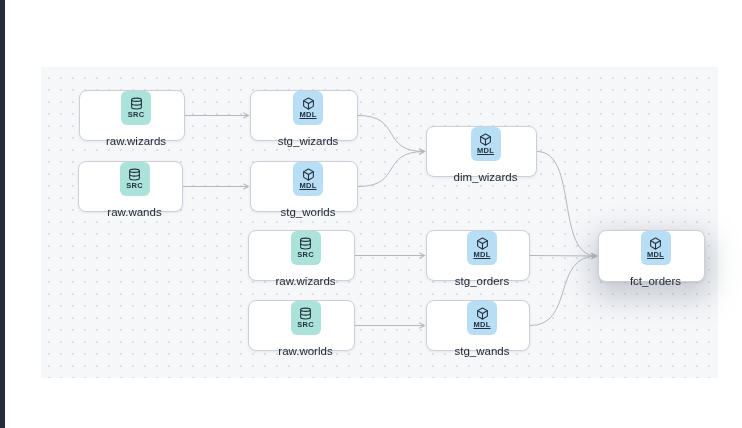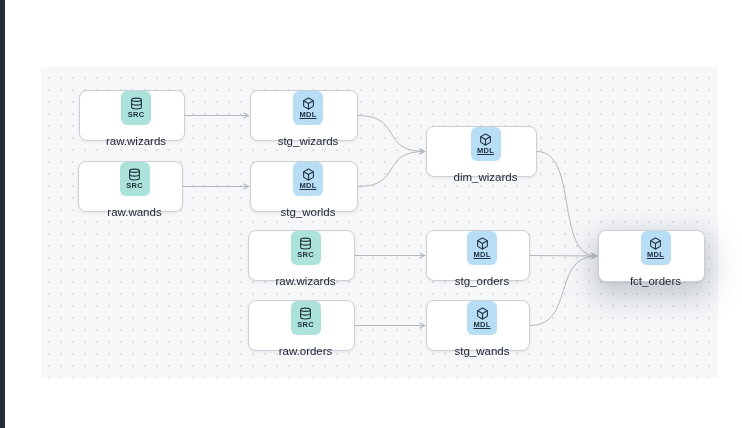"raw.orders" span.node-label { text: raw.orders -> raw.worlds }
